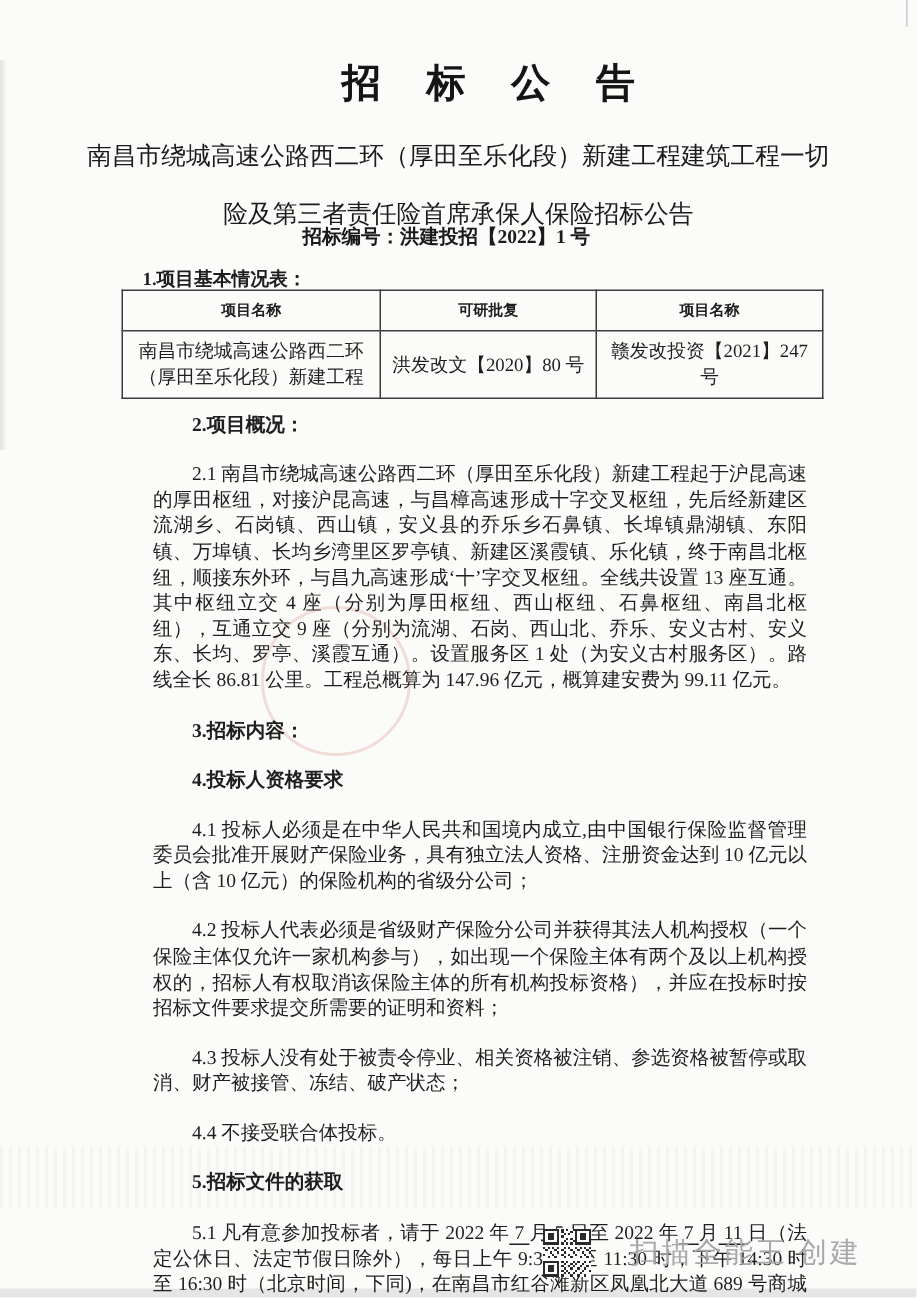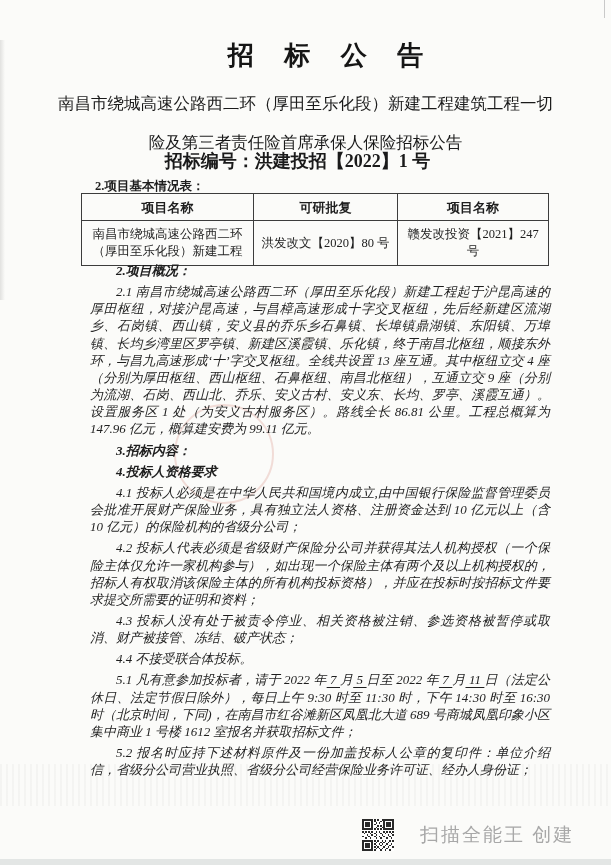"招标编号：洪建投招【2022】1 号" .bid-number { font-size: 18px -> 13px }
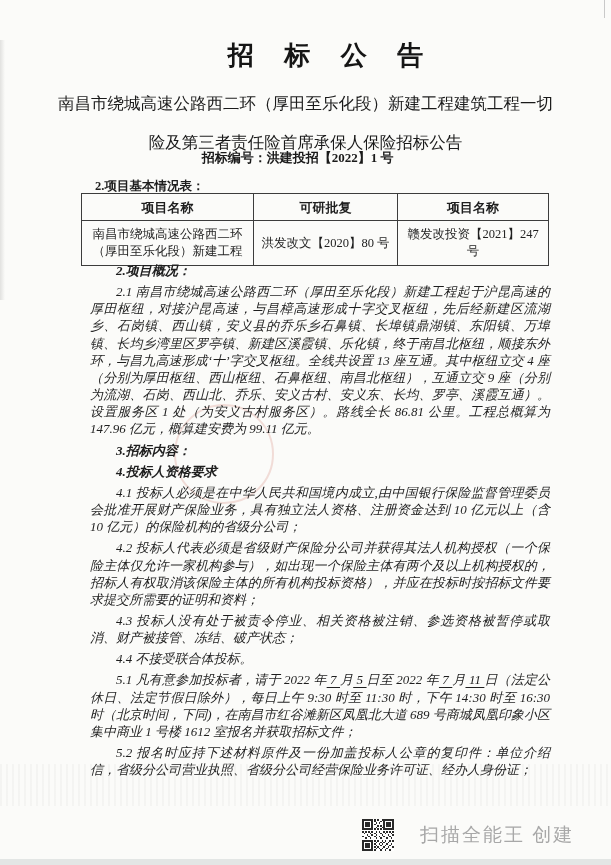"2.项目基本情况表：" div.table-caption { text: 2 -> 1 }
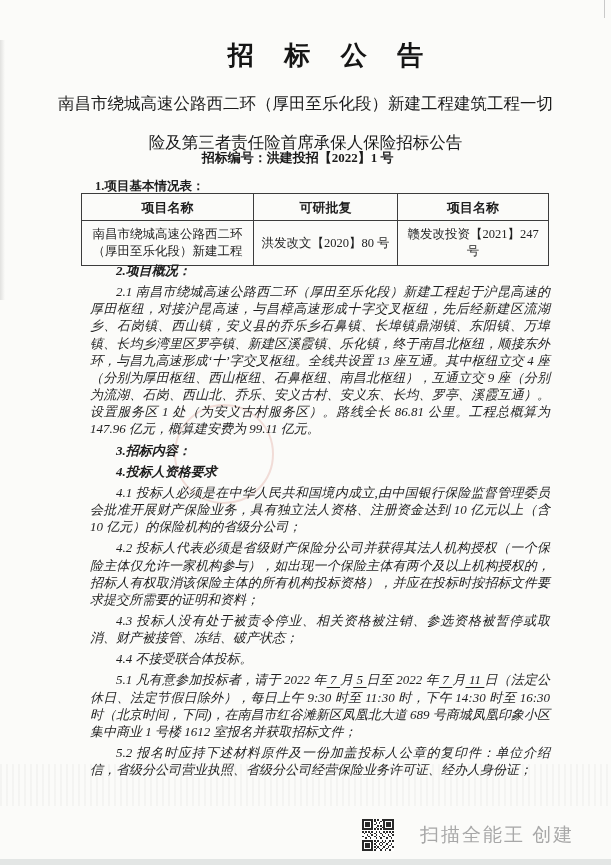"项目名称" table.info th { font-size: 13px -> 10px }
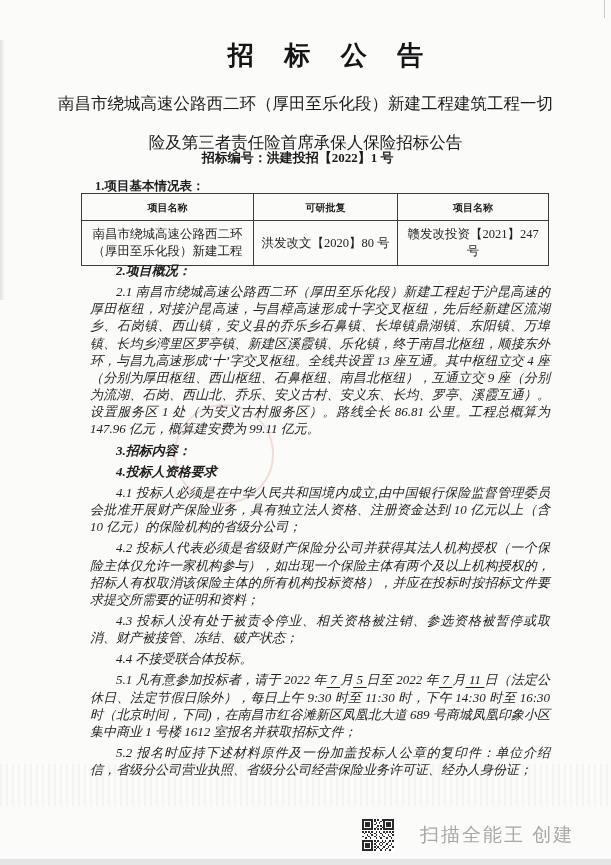"2.项目概况：" .body-text p { font-style: italic -> none; margin: 4px -> 16px }
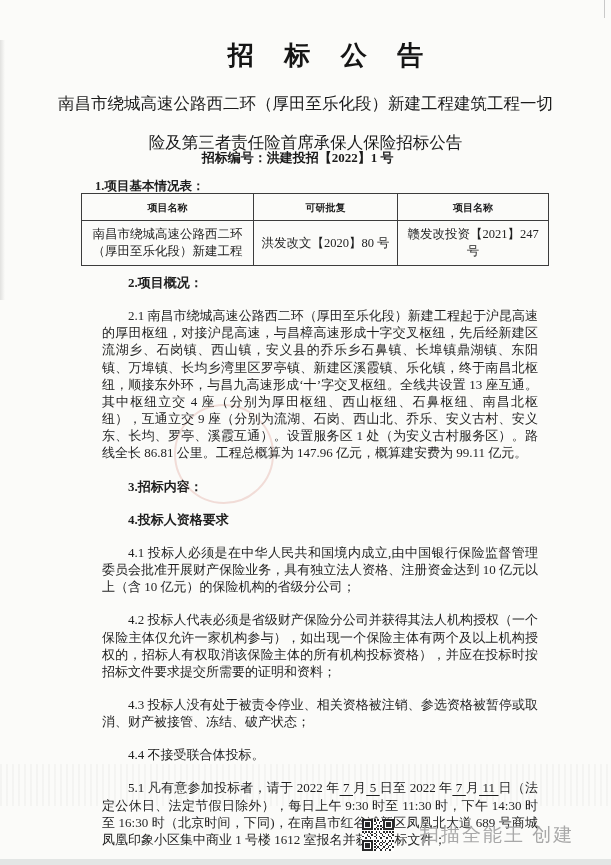"5.招标文件的获取" p.para { html: none -> <p><span>5.招标文件的获取</span></p> }
